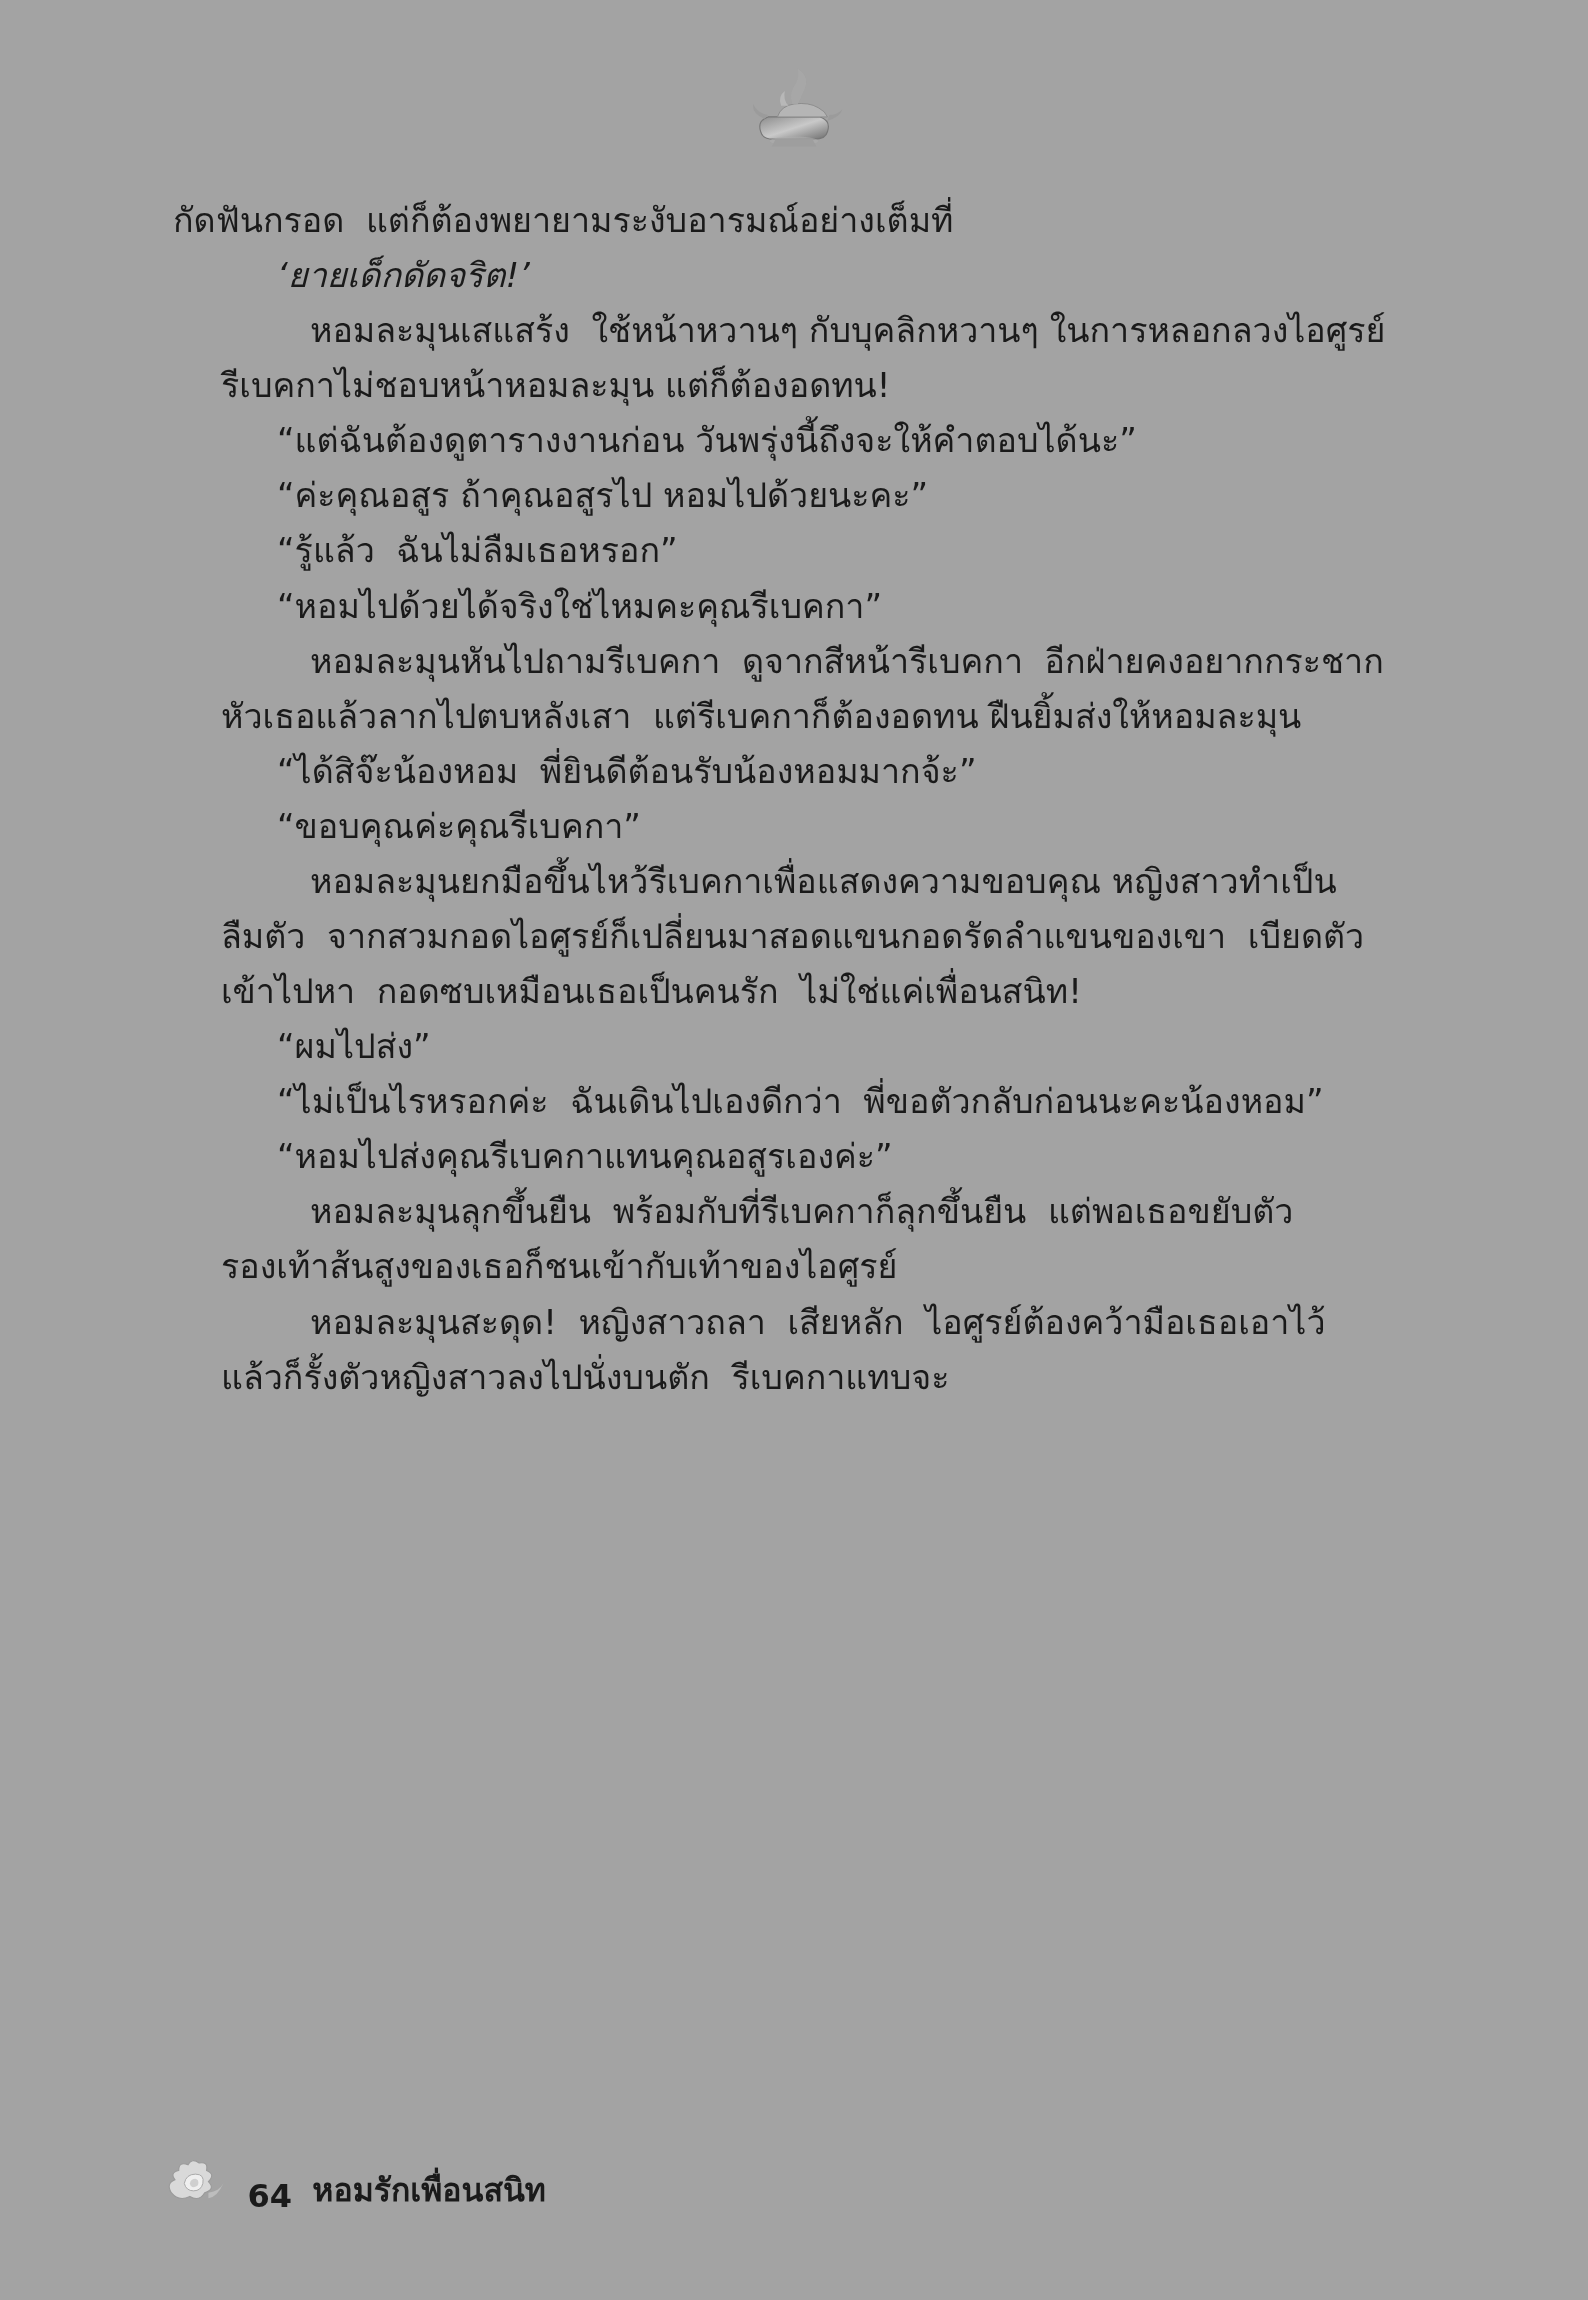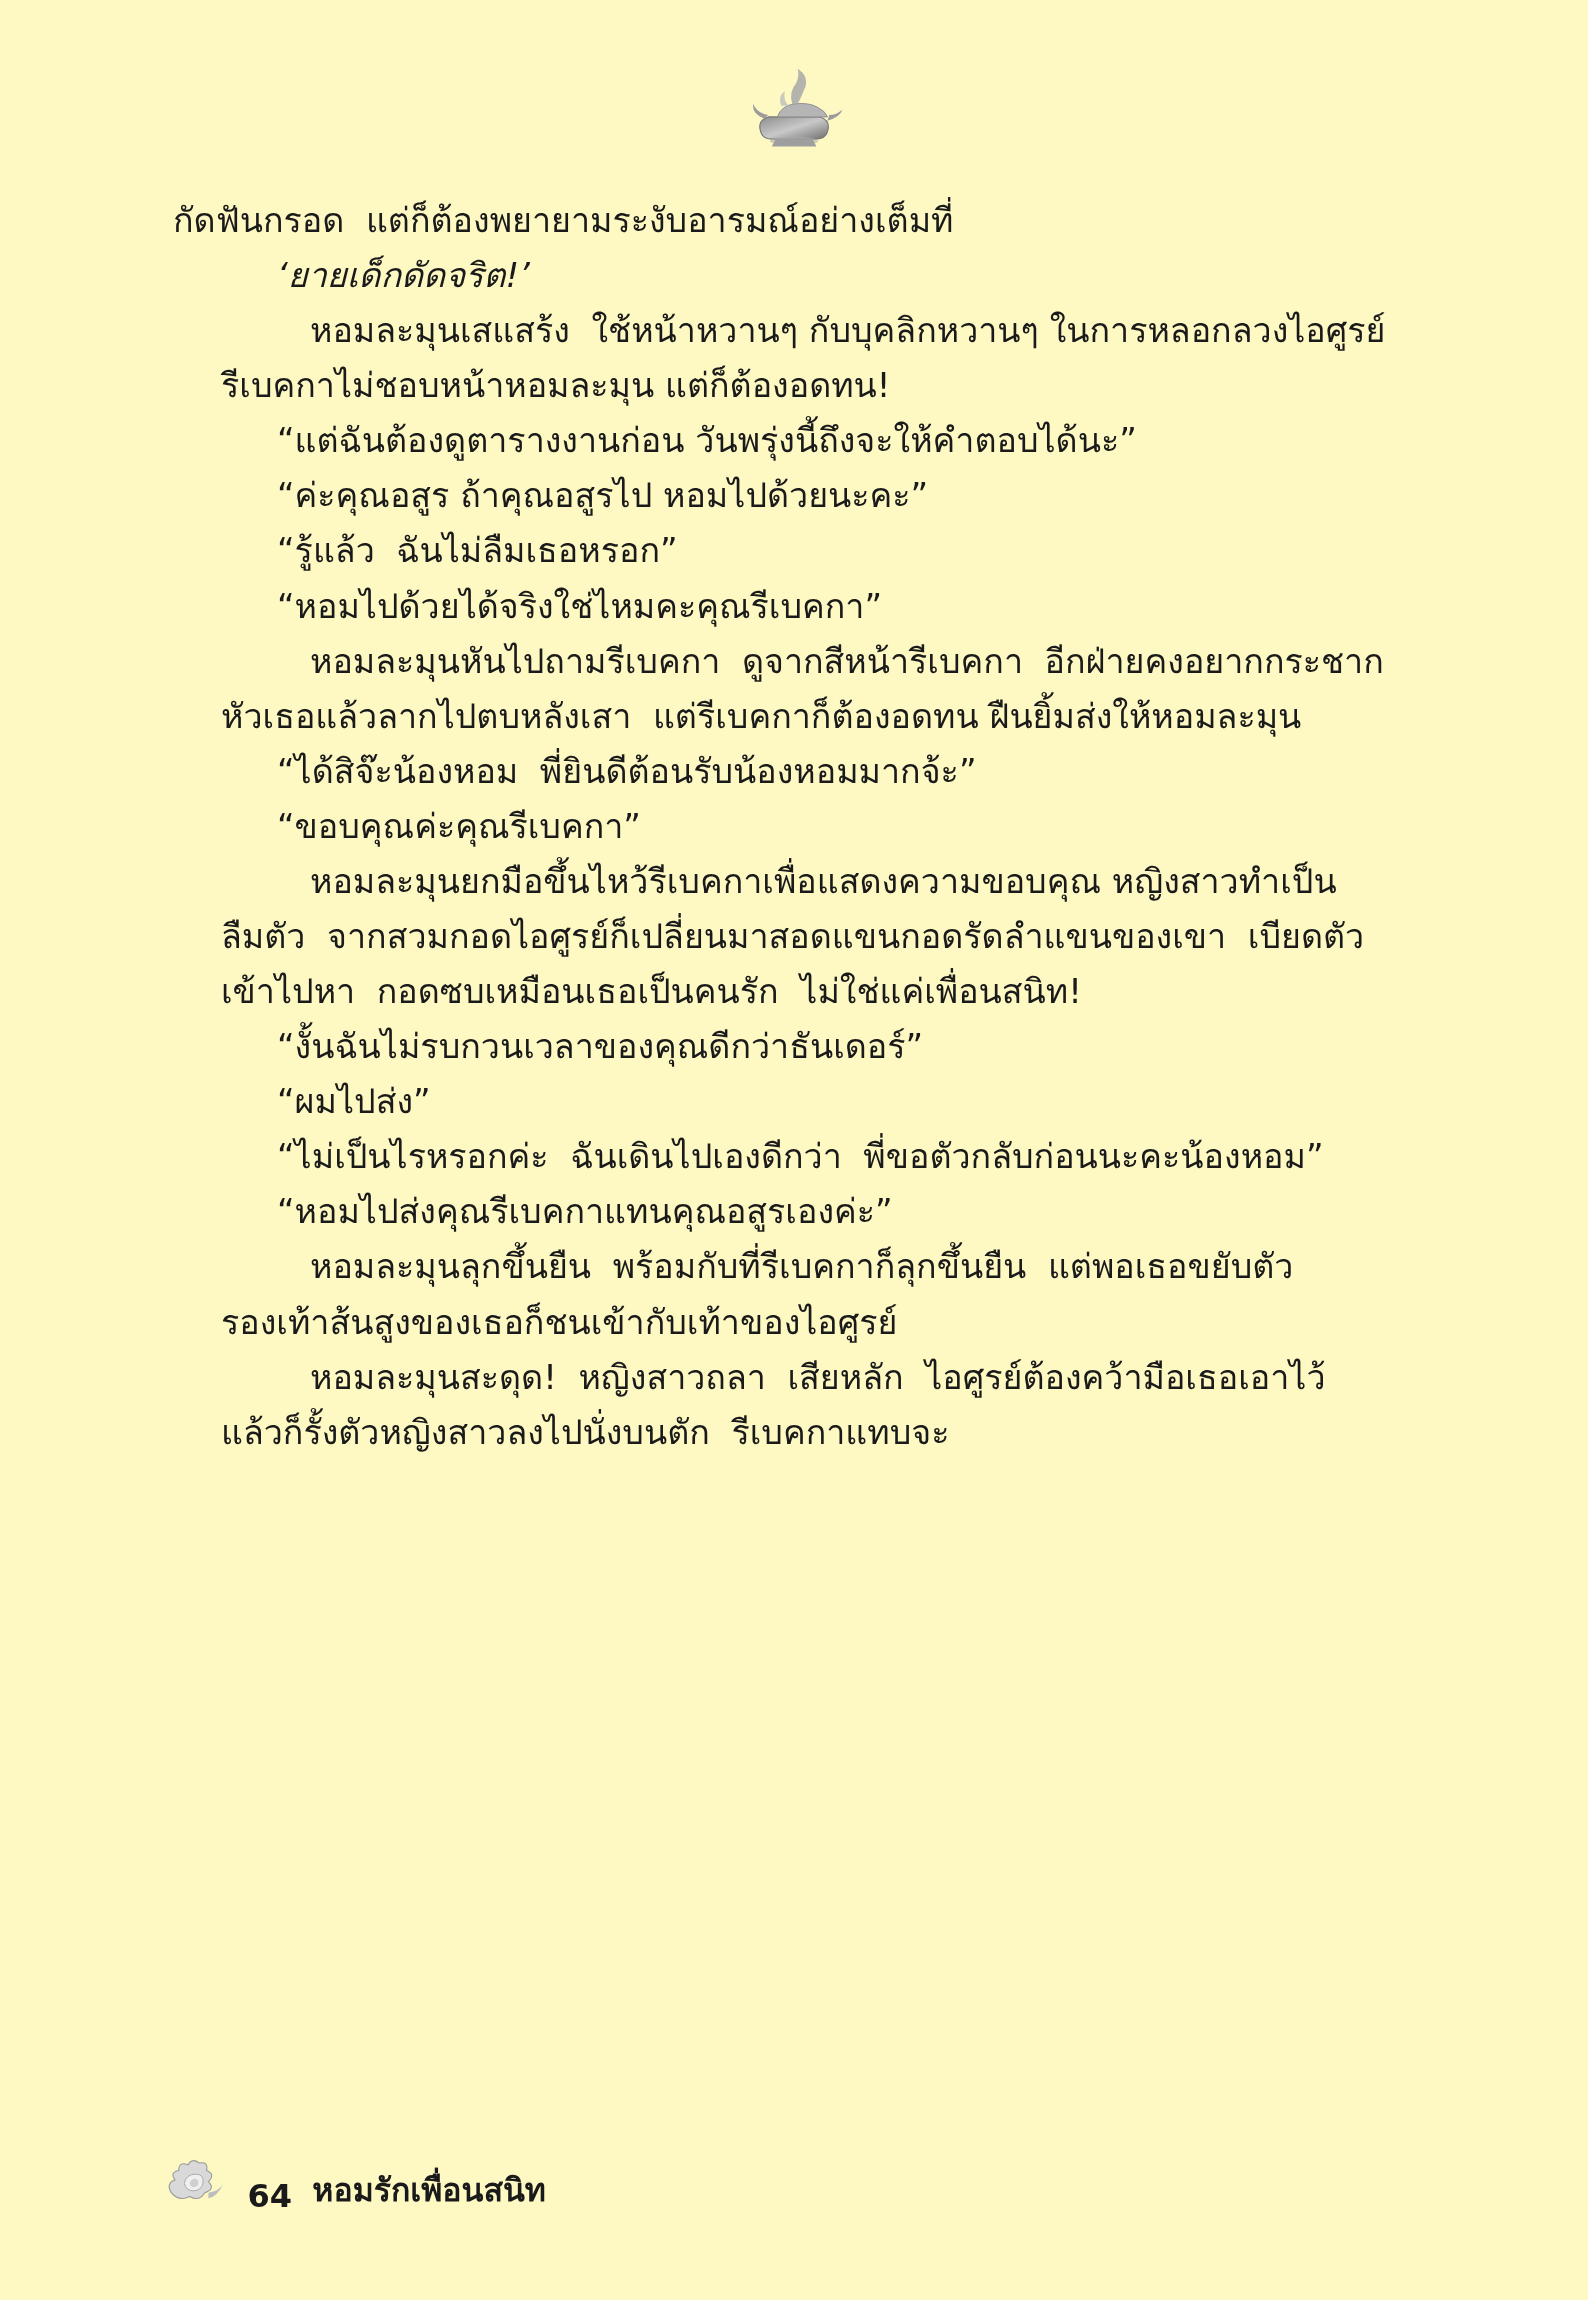"กัดฟันกรอด" .page { background: #fef9c3 -> #a3a3a3 }
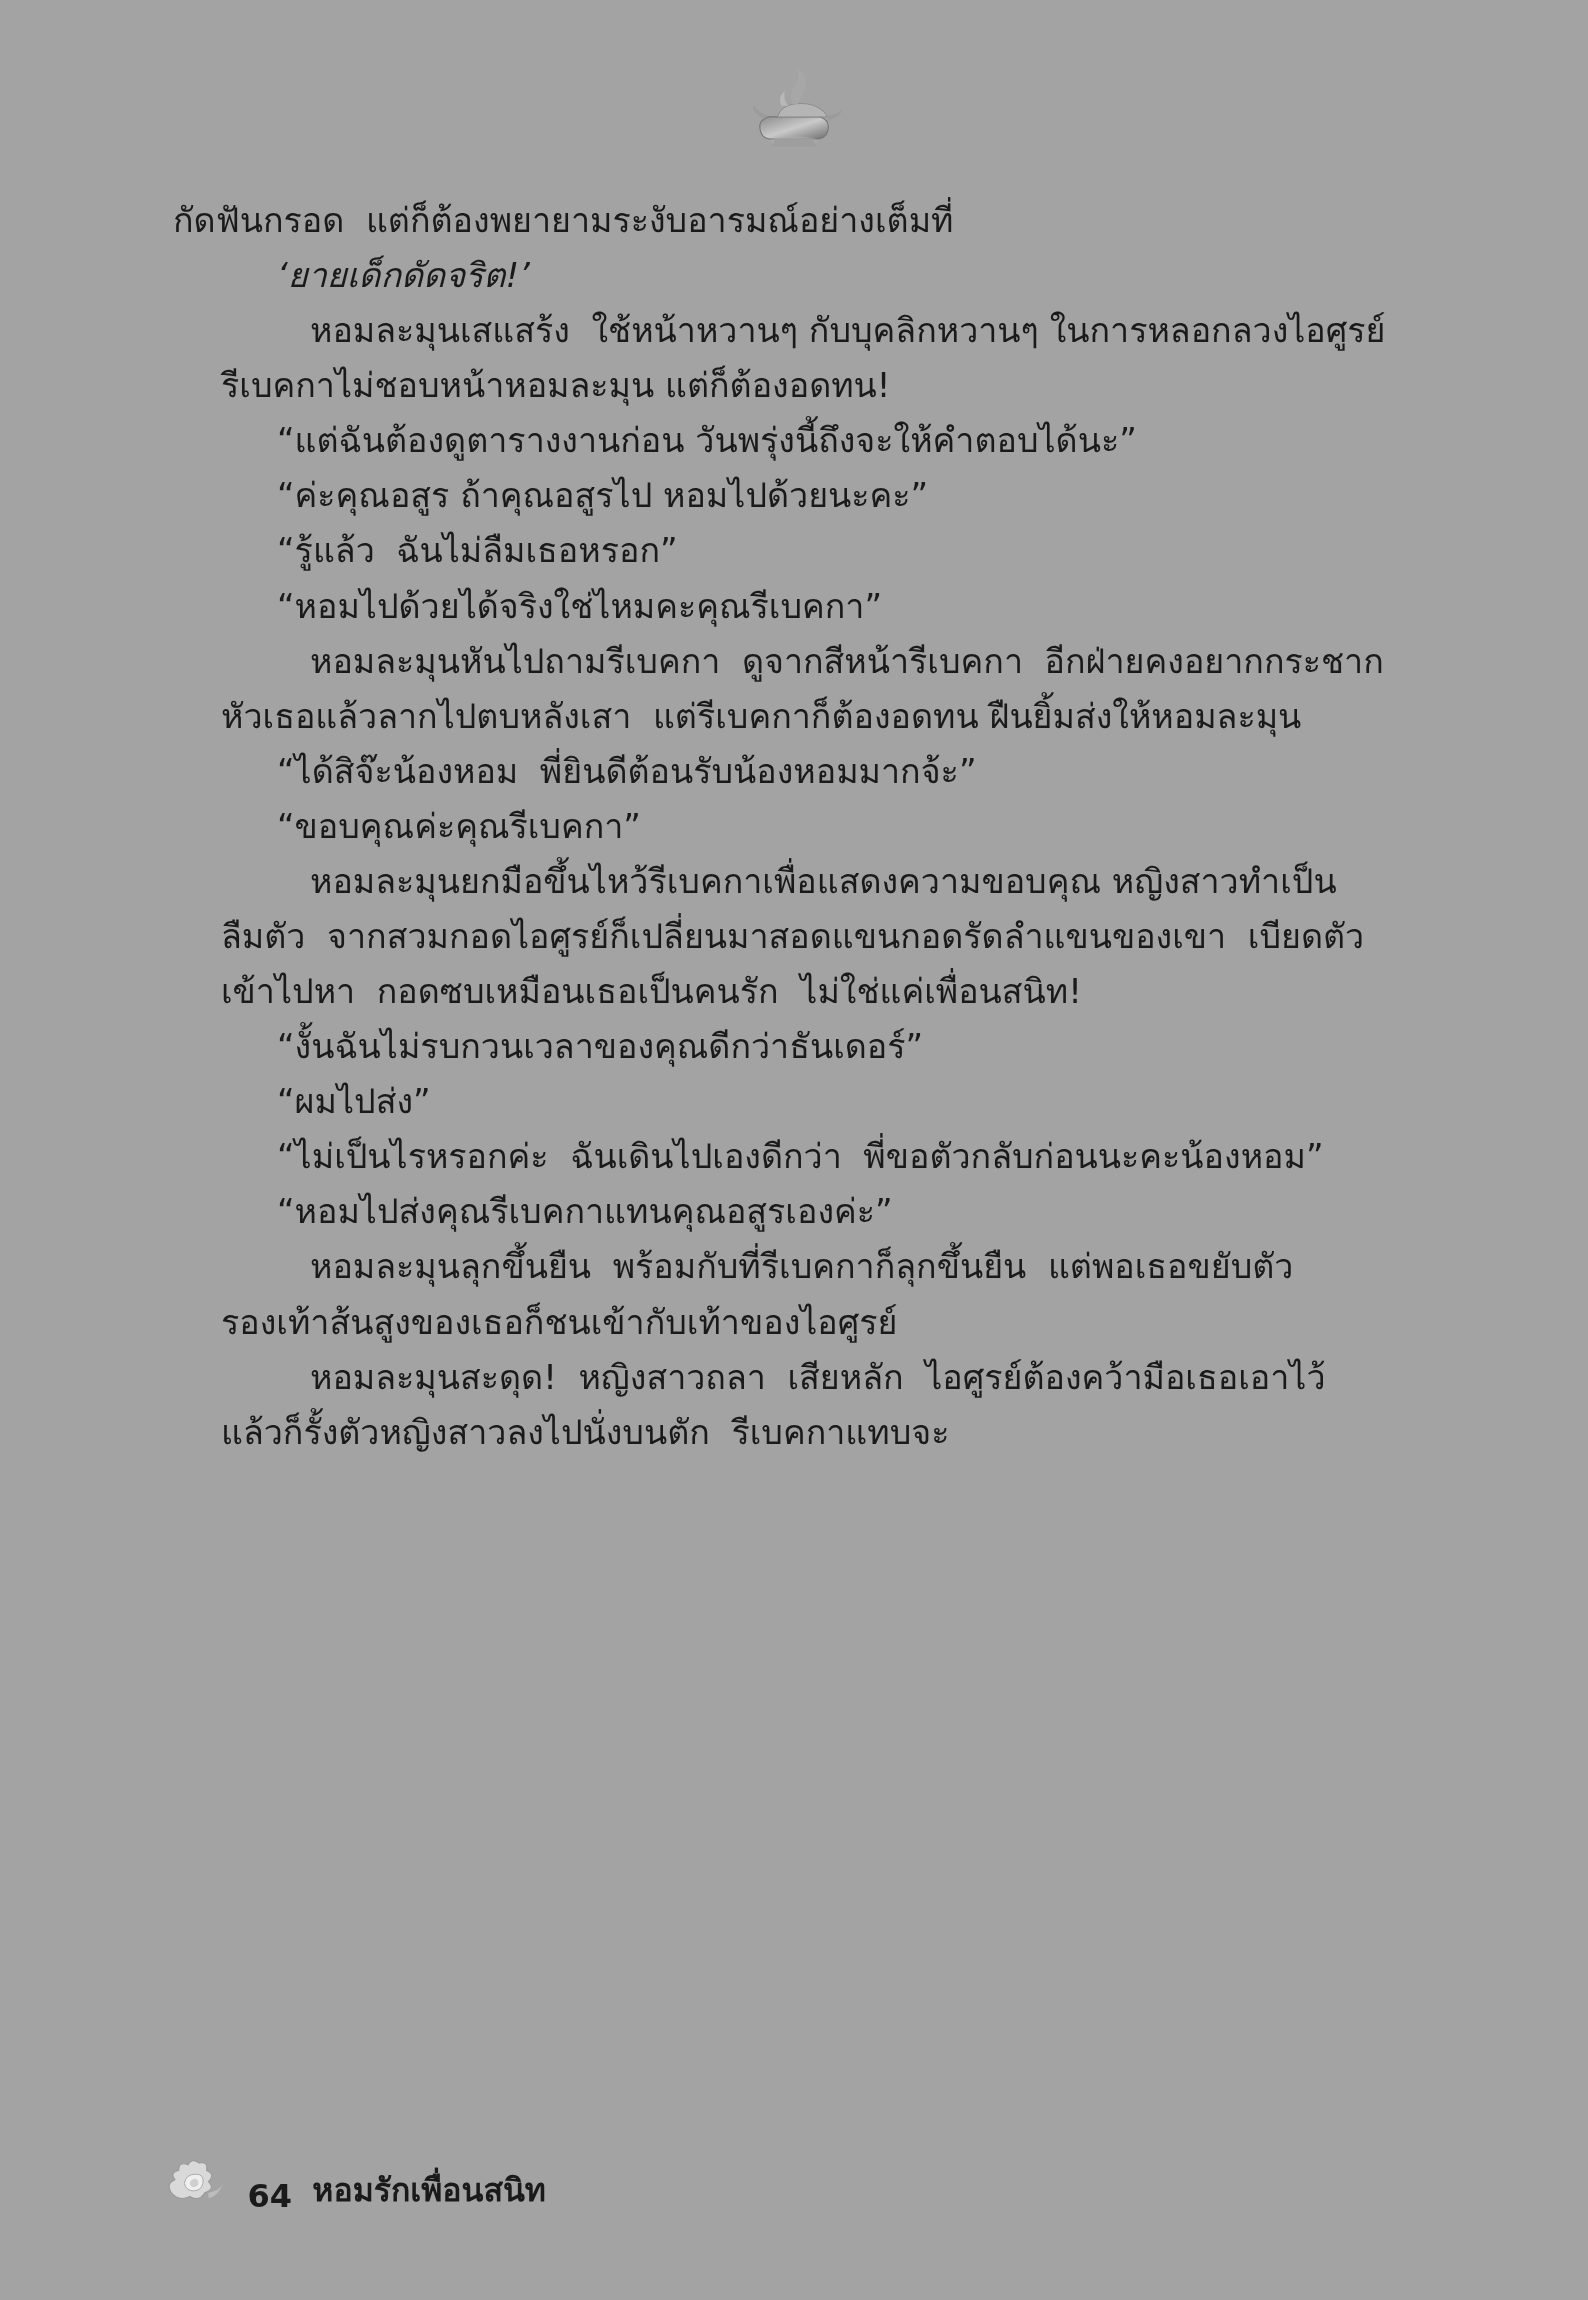"“งั้นฉันไม่รบกวนเวลาของคุณดีกว่าธันเดอร์" p.para { html: <p>“งั้นฉันไม่รบกวนเวลาของคุณดีกว่าธันเดอร์”</p> -> none }
